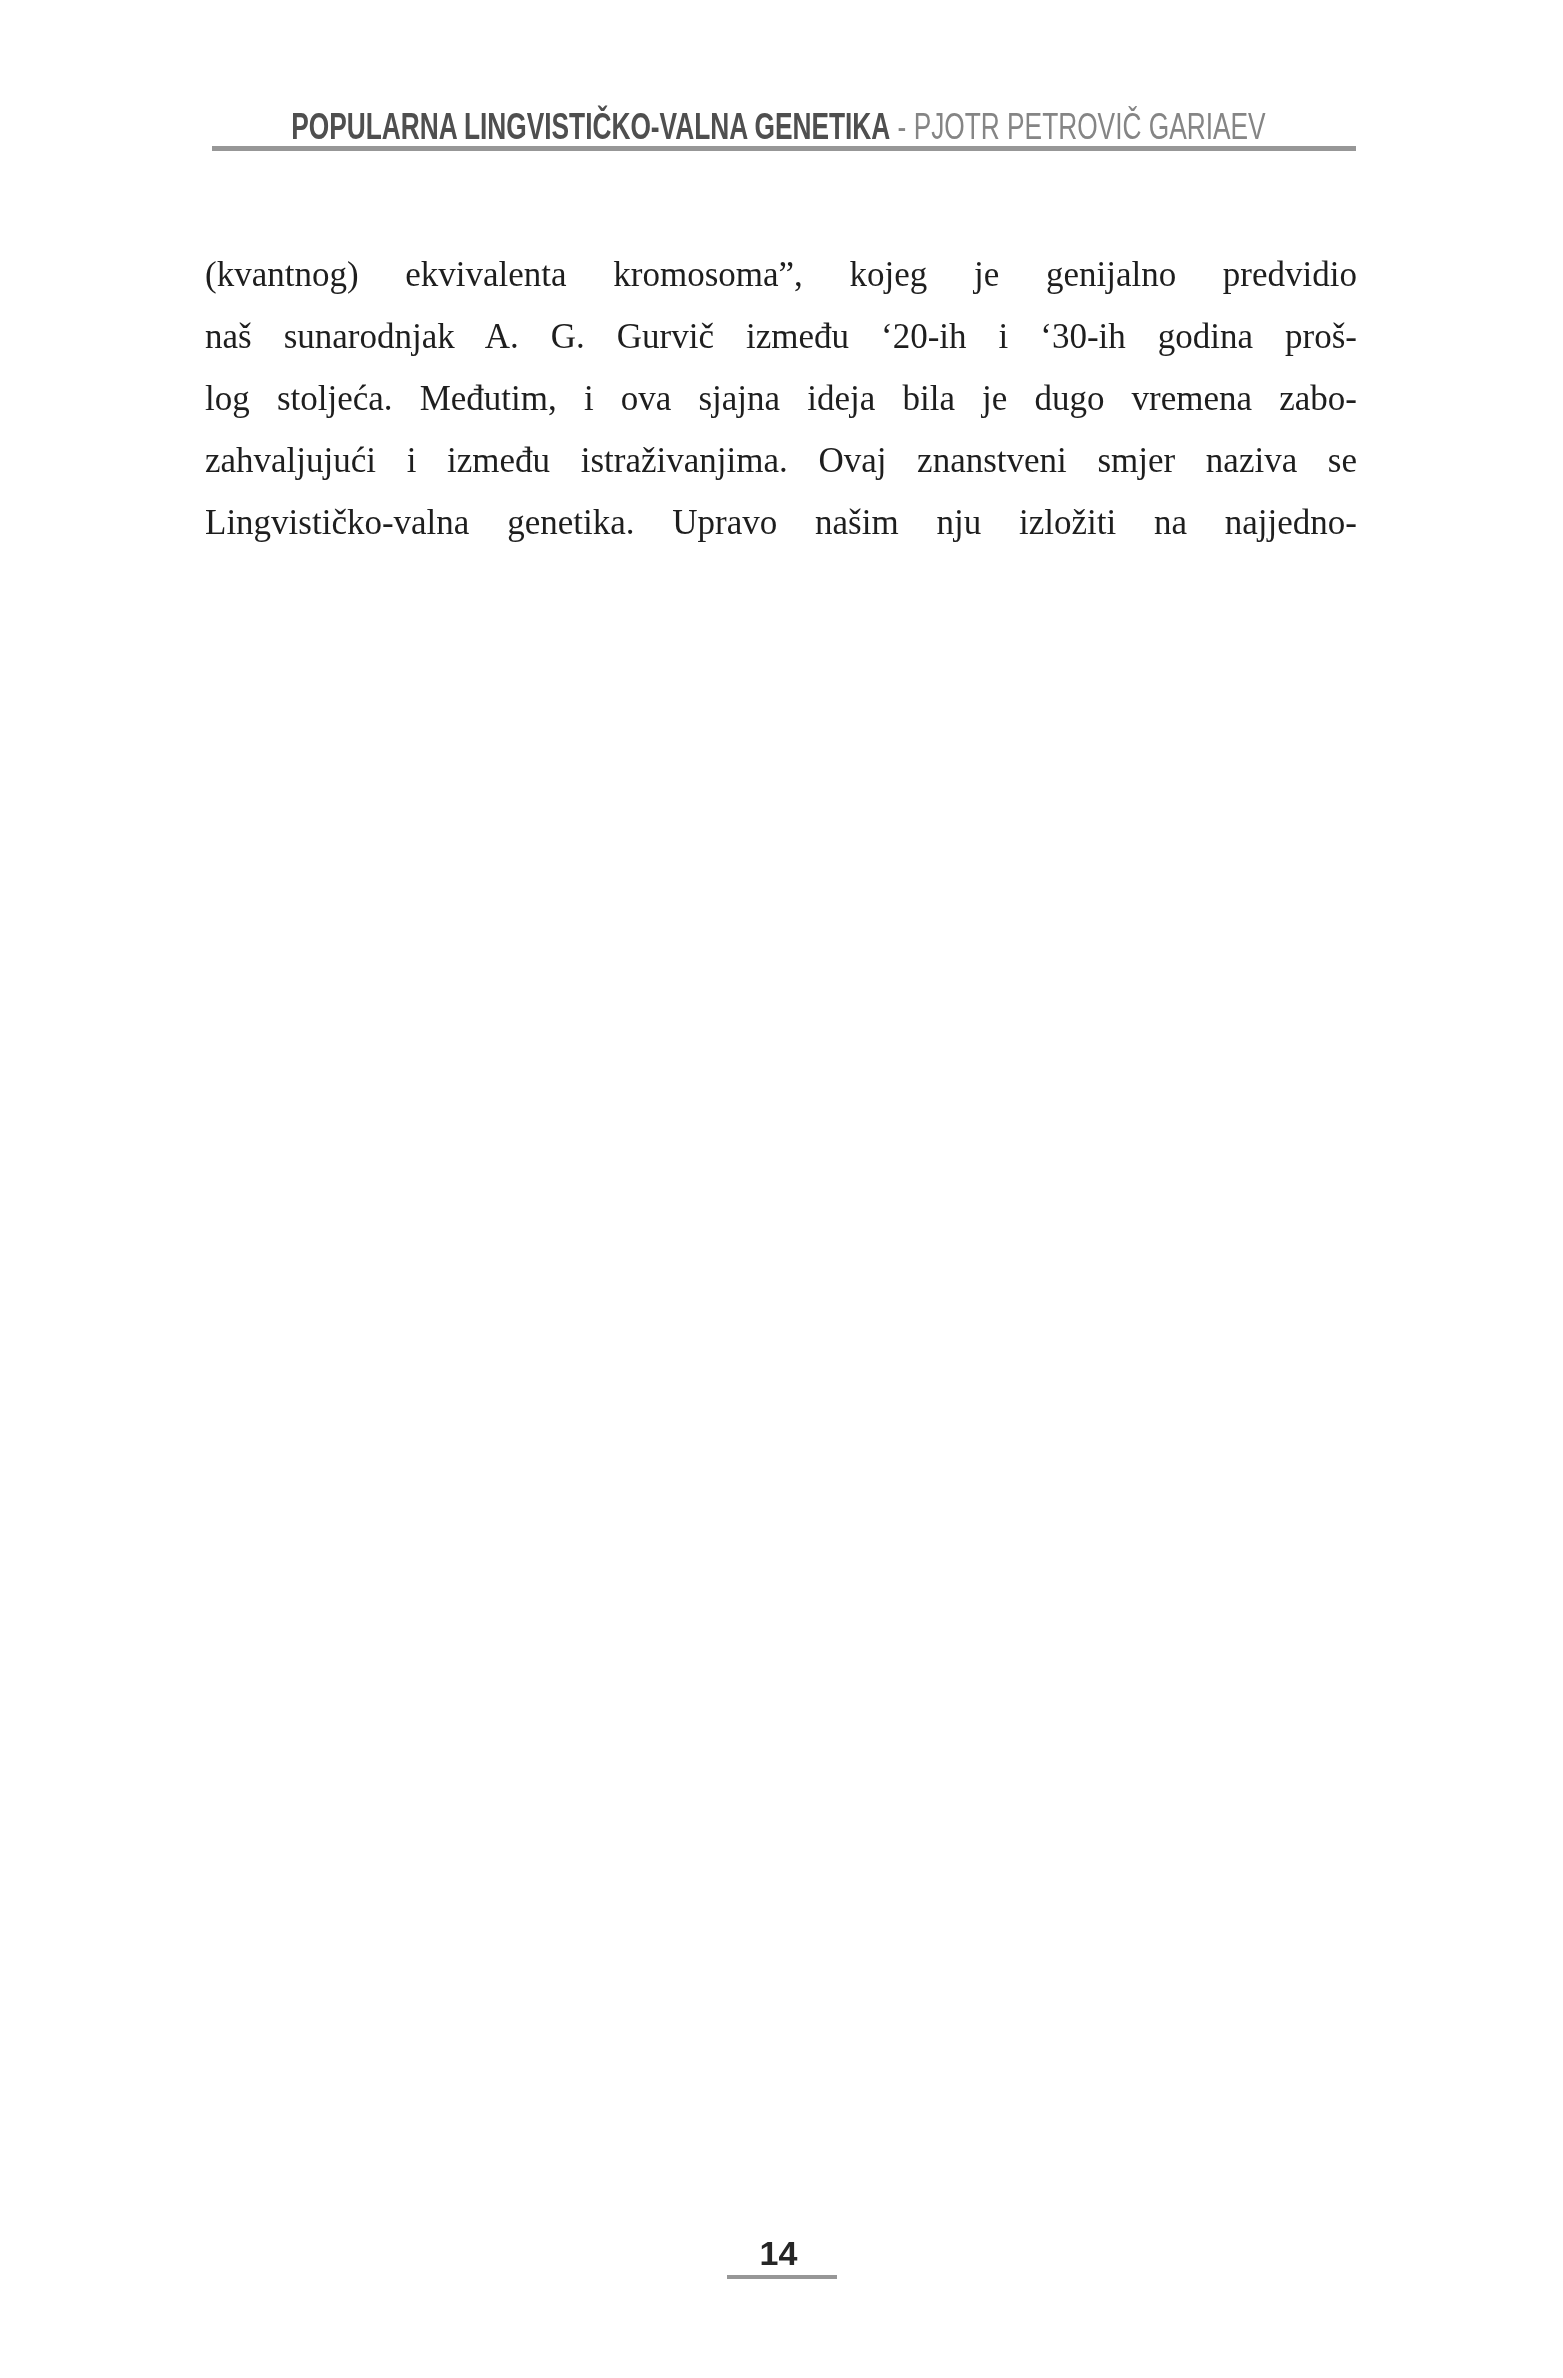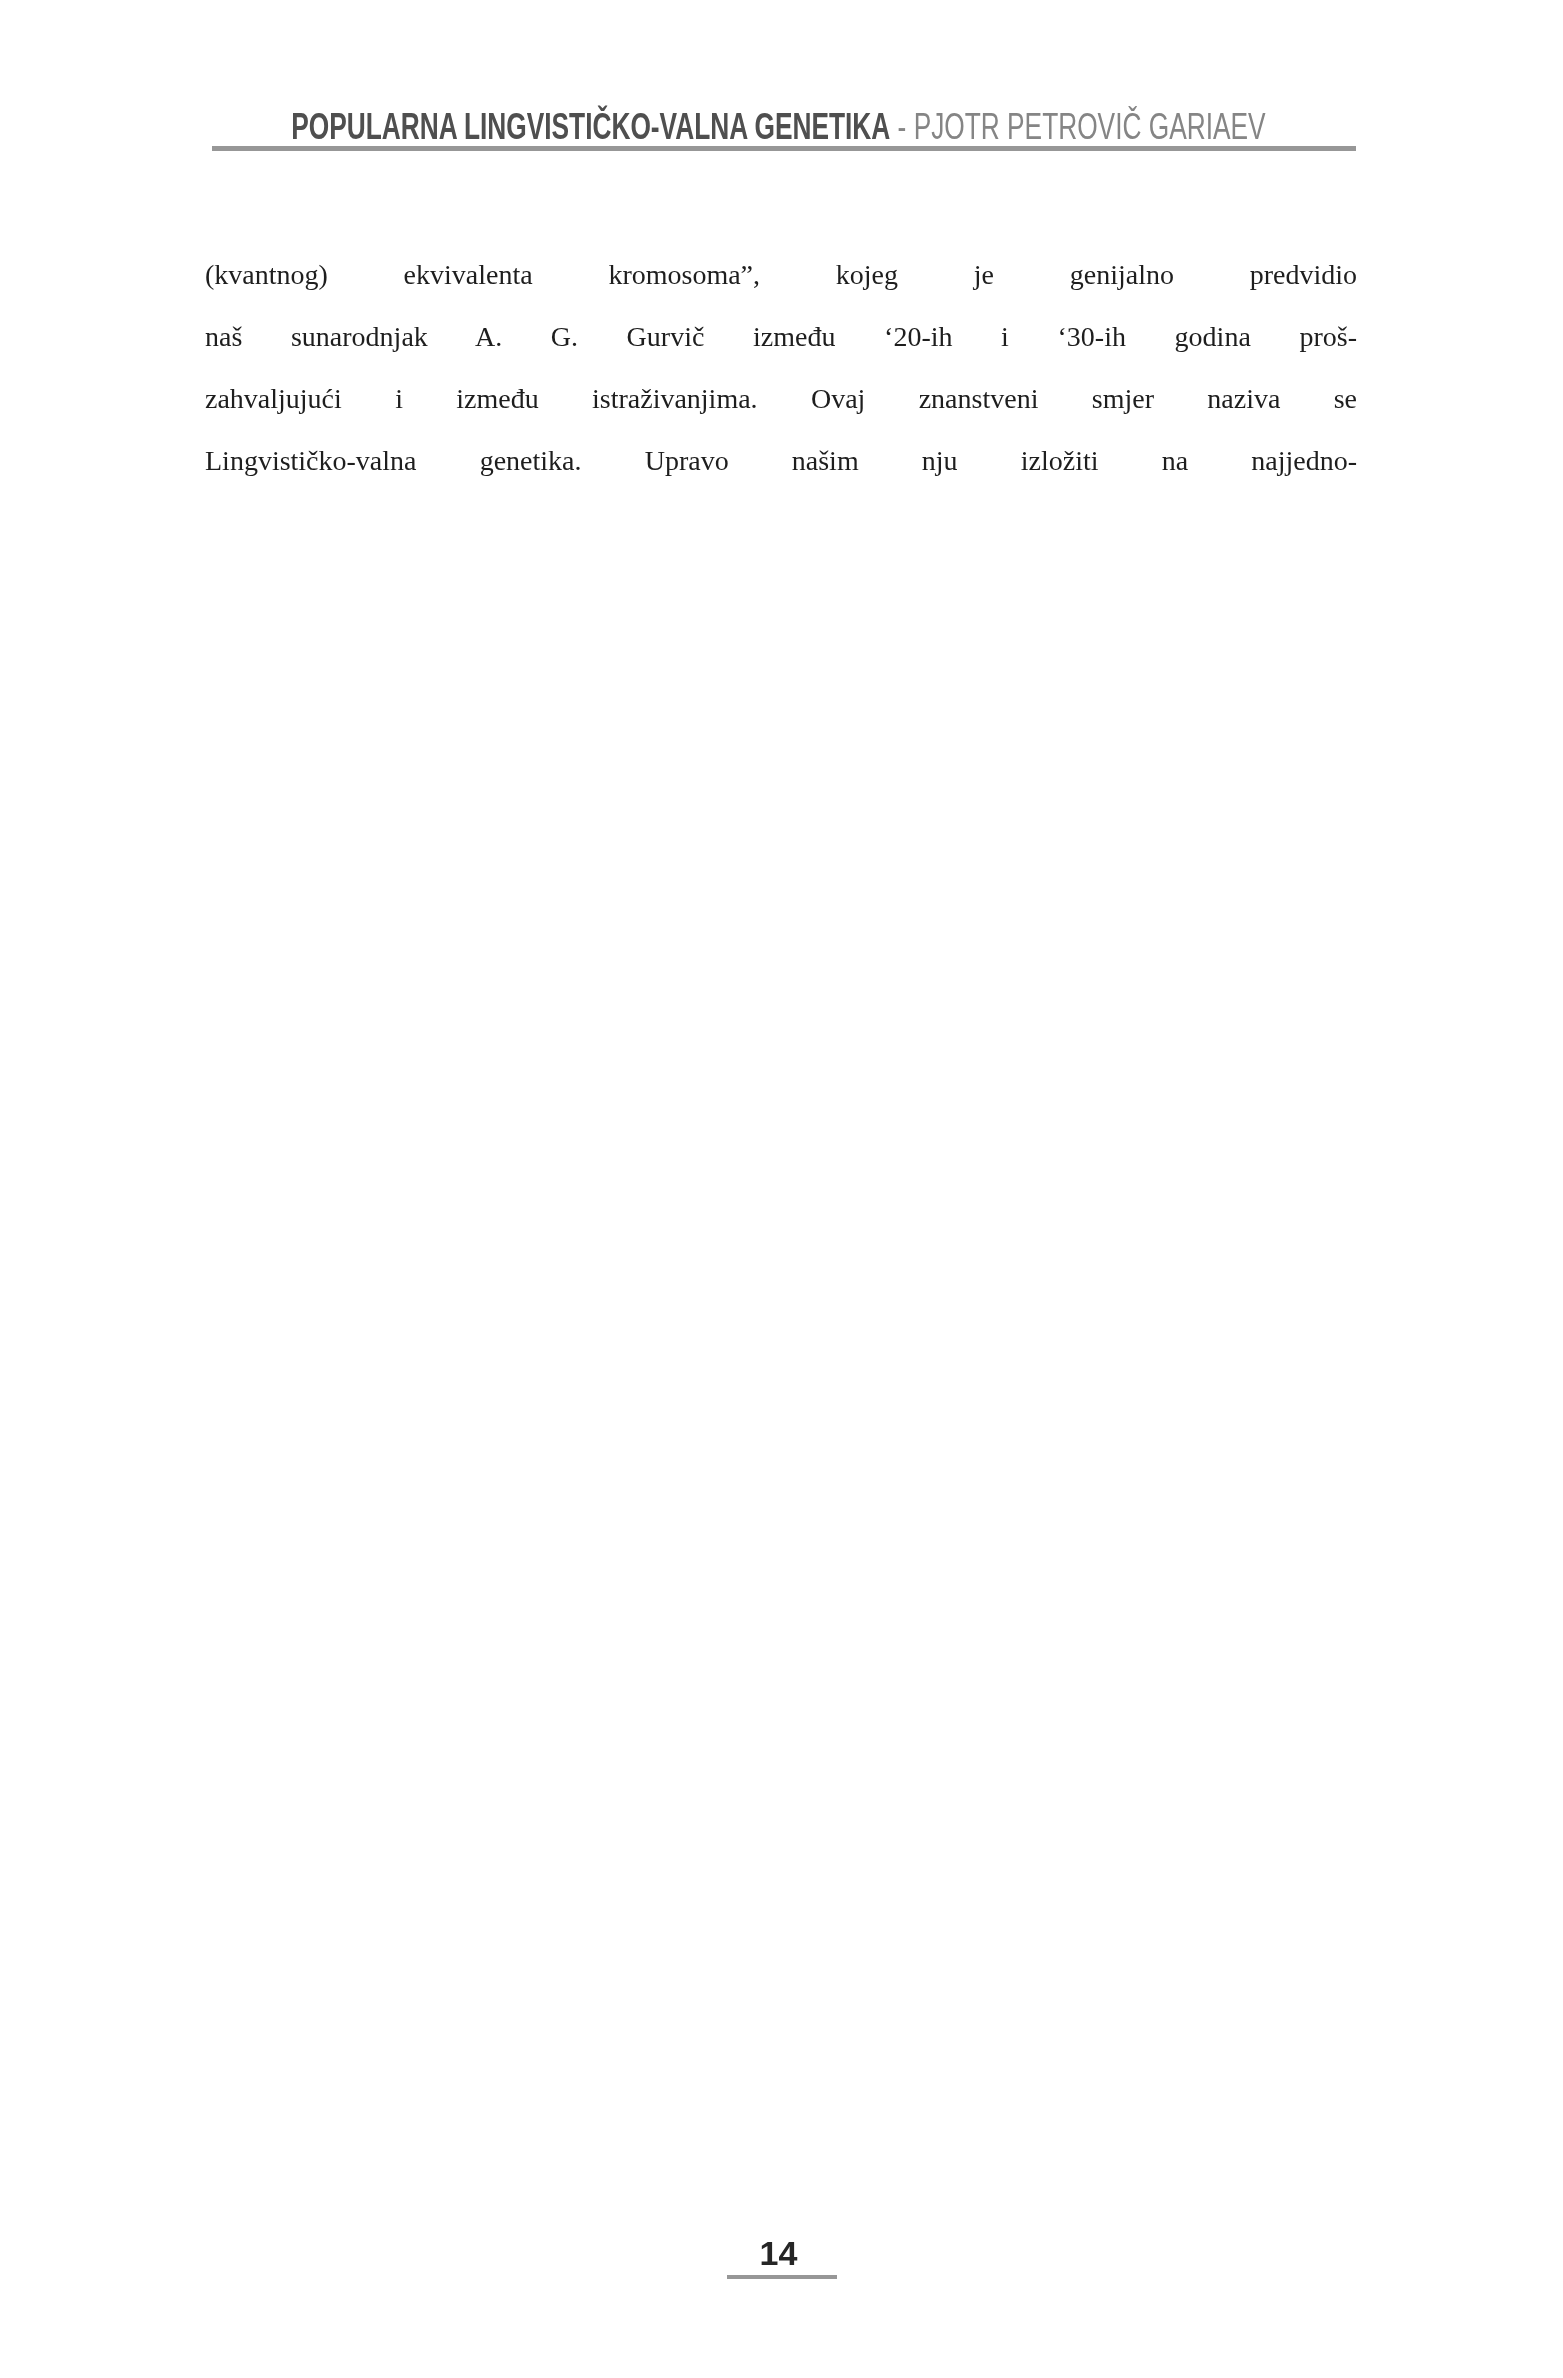"(kvantnog) ekvivalenta kromosoma”, kojeg" .body-paragraph { font-size: 28px -> 35px }
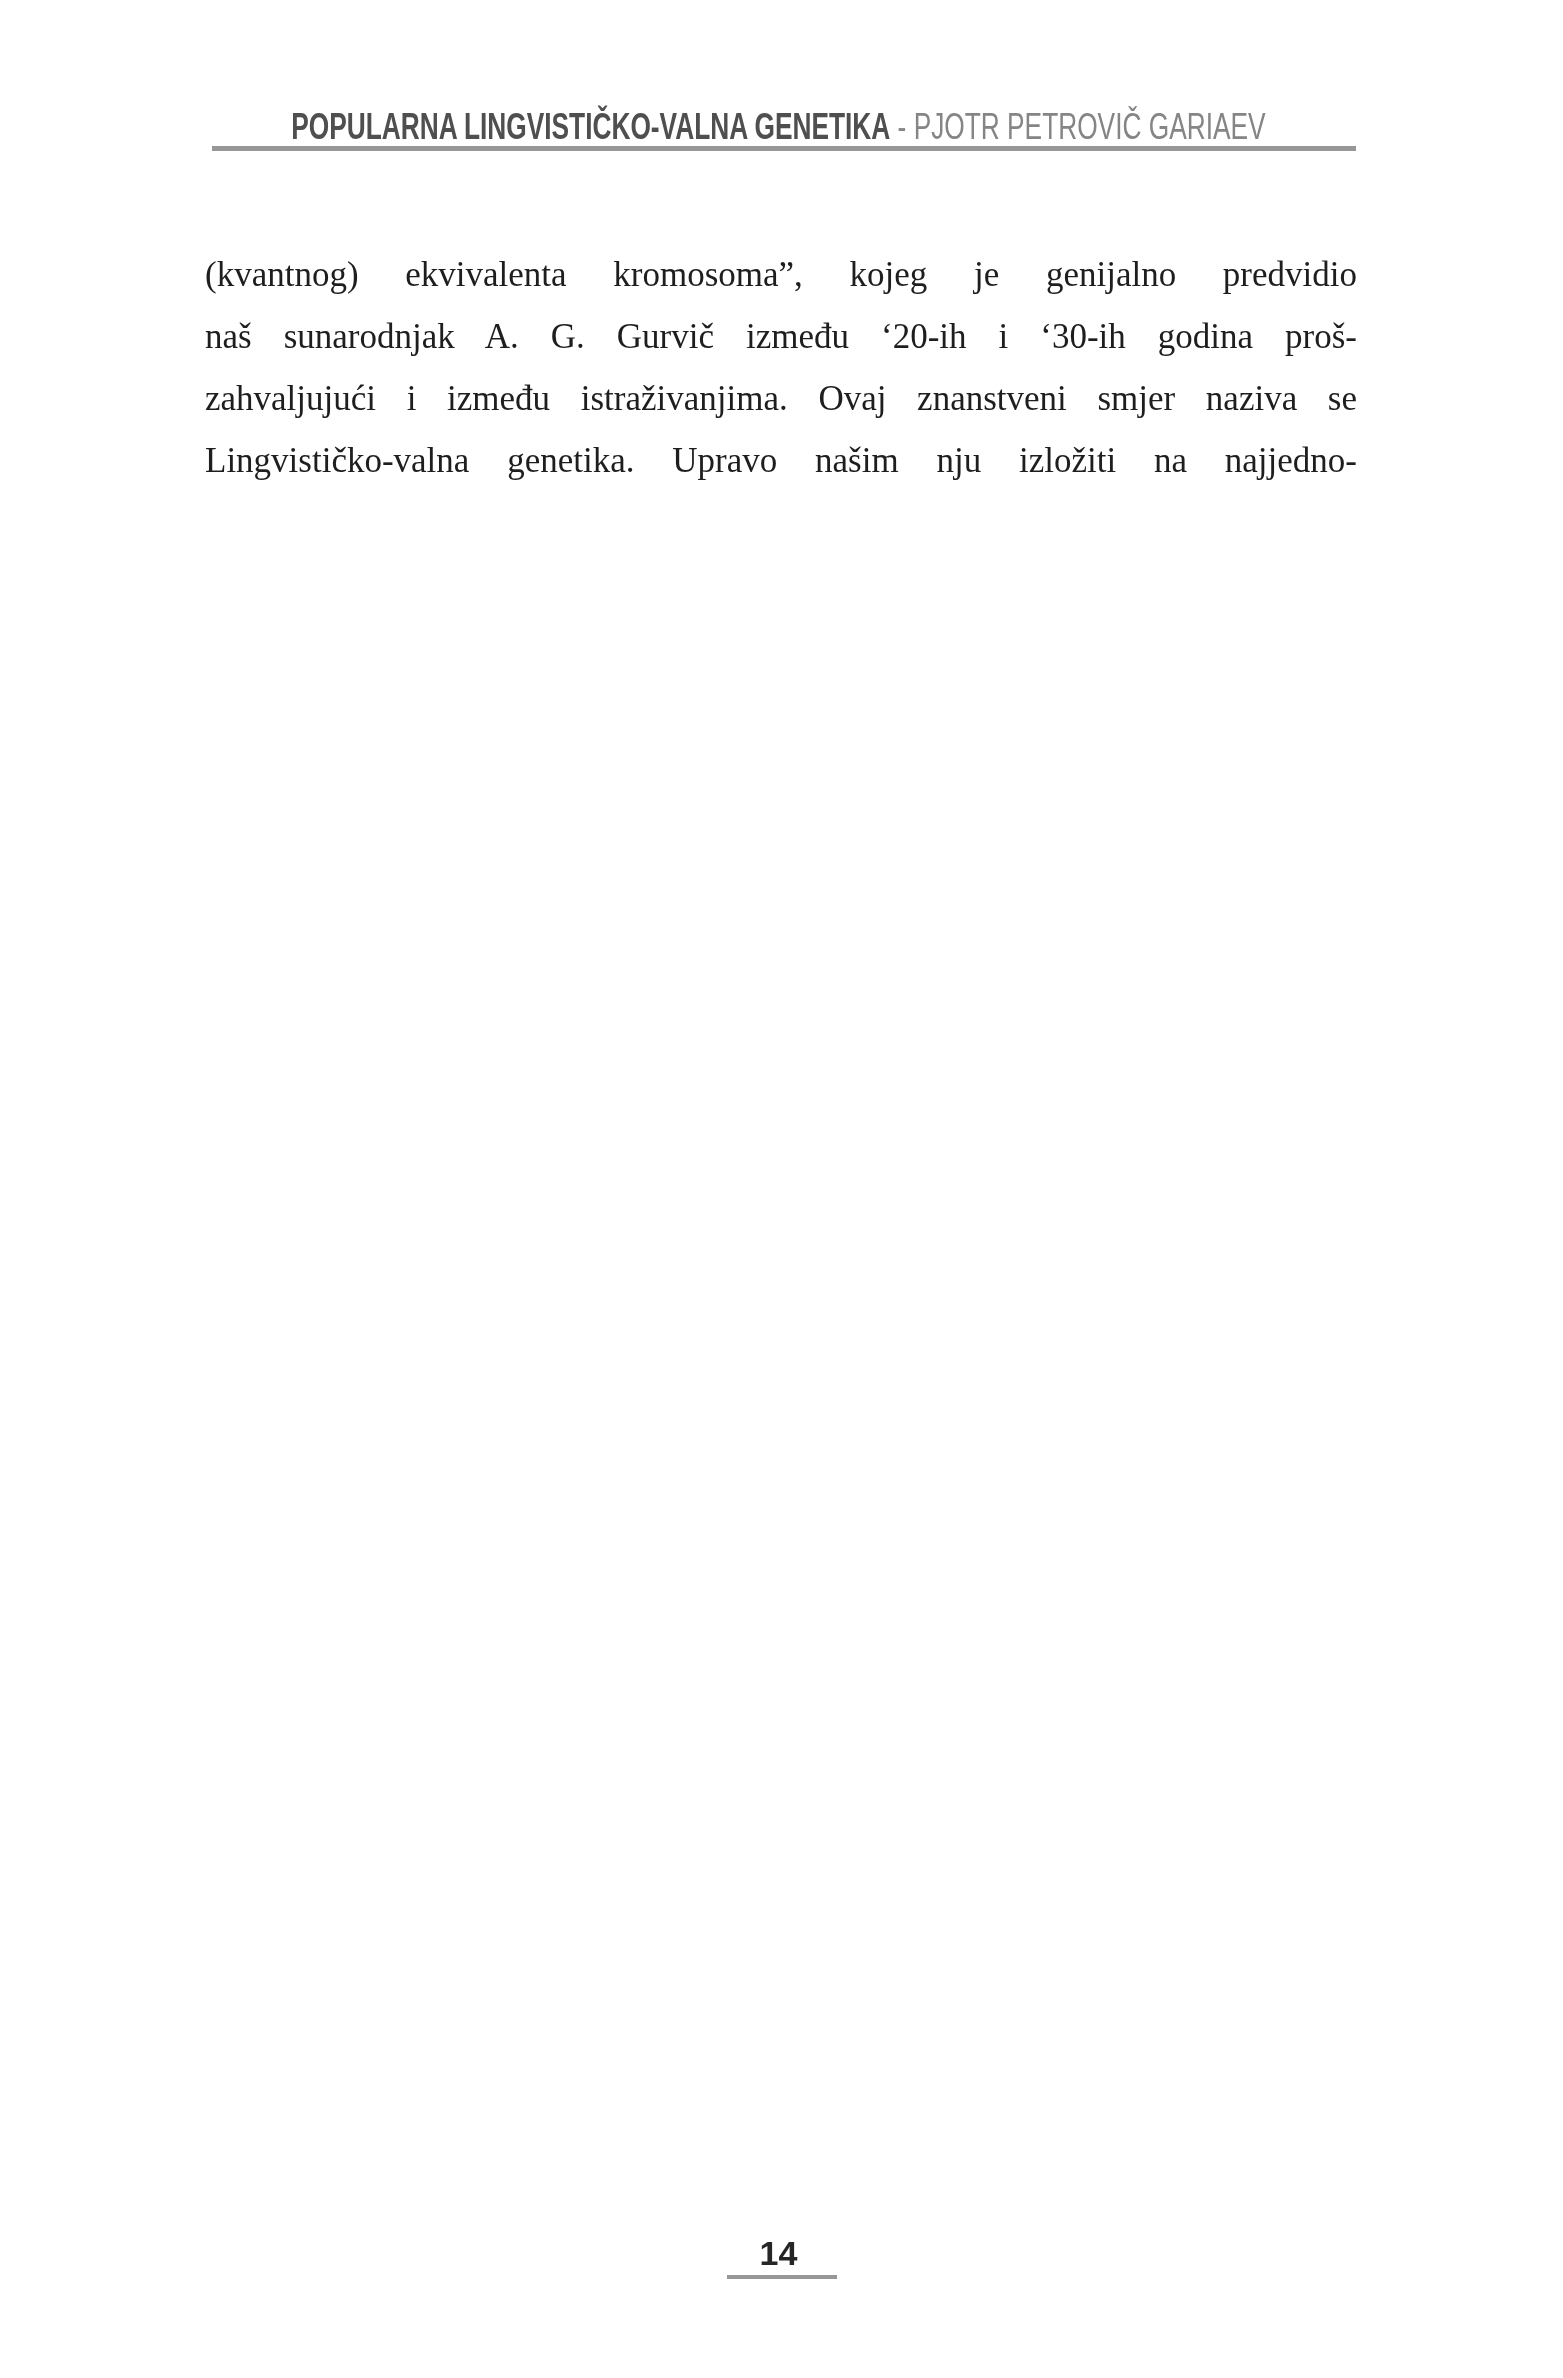"log stoljeća. Međutim, i ova" div.paragraph-line { html: none -> <div>log stoljeća. Međutim, i ova sjajna ideja bila je dugo vremena zabo-</div> }
